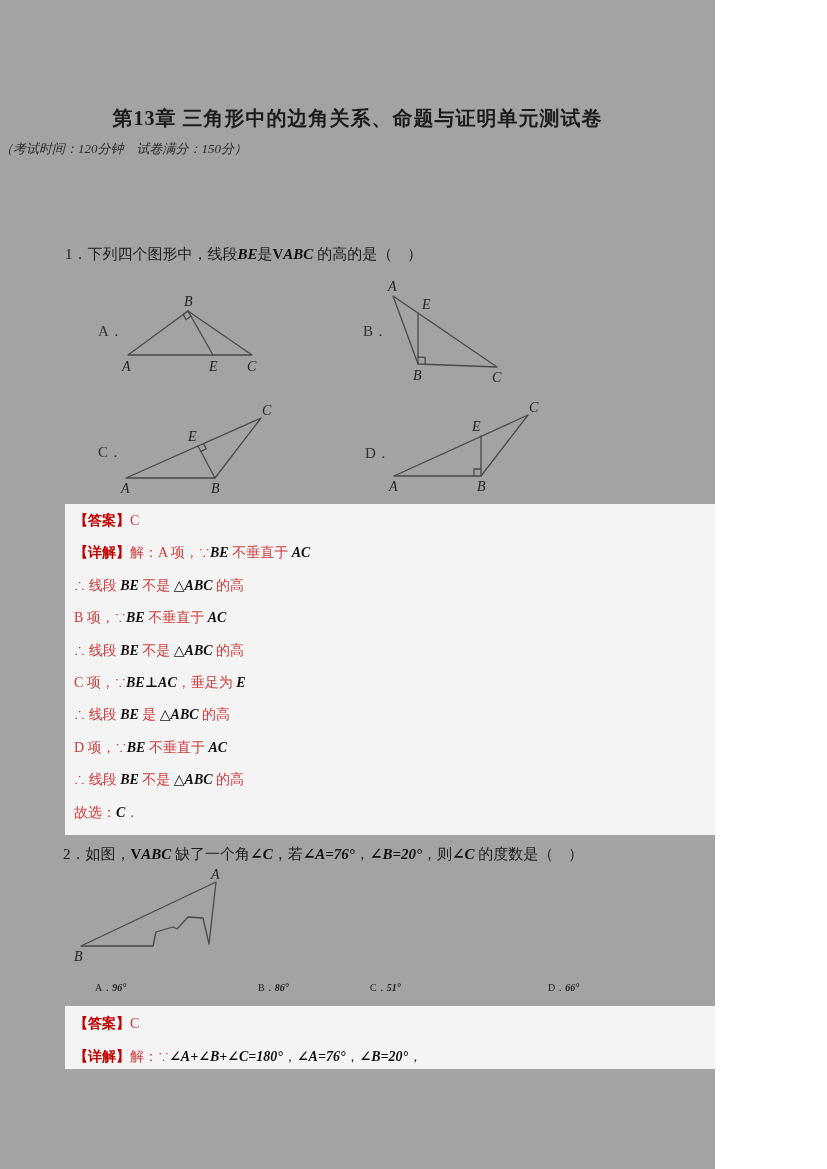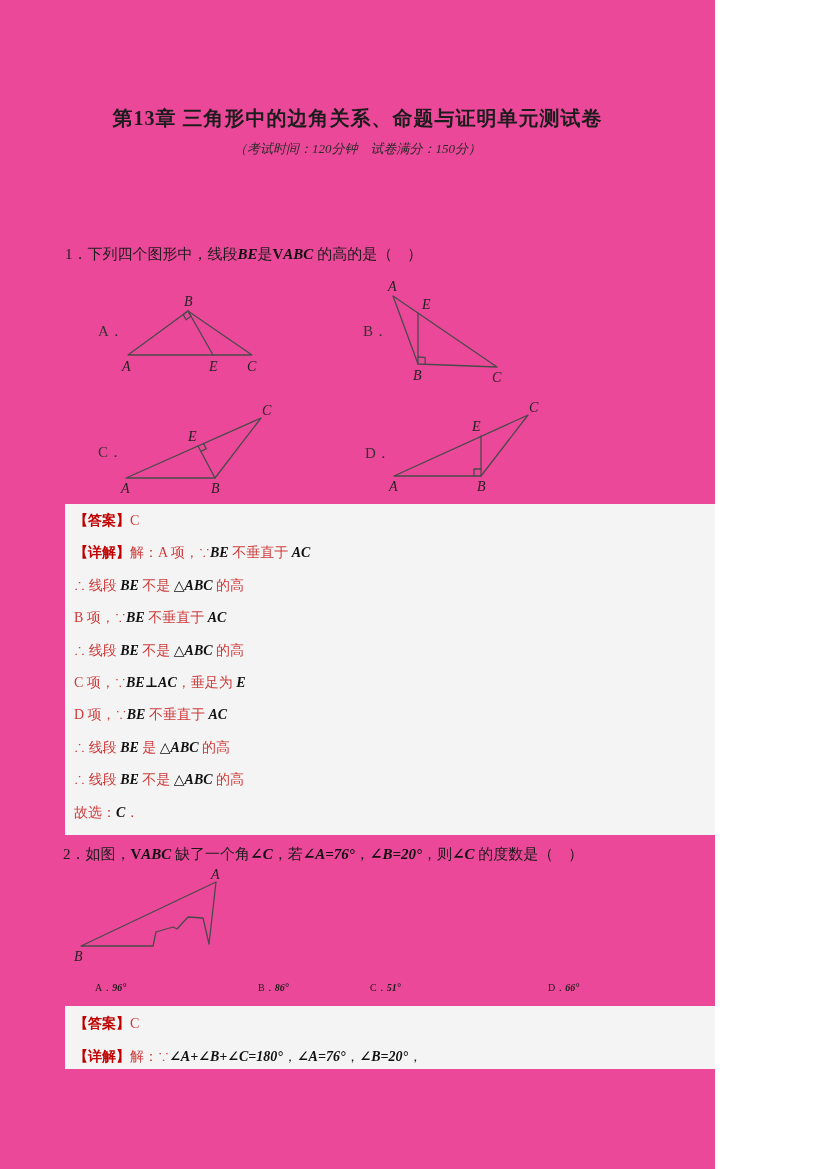"第13章 三角形中的边角关系、命题与证明单元测试卷" .page { background: #ec4899 -> #a3a3a3 }
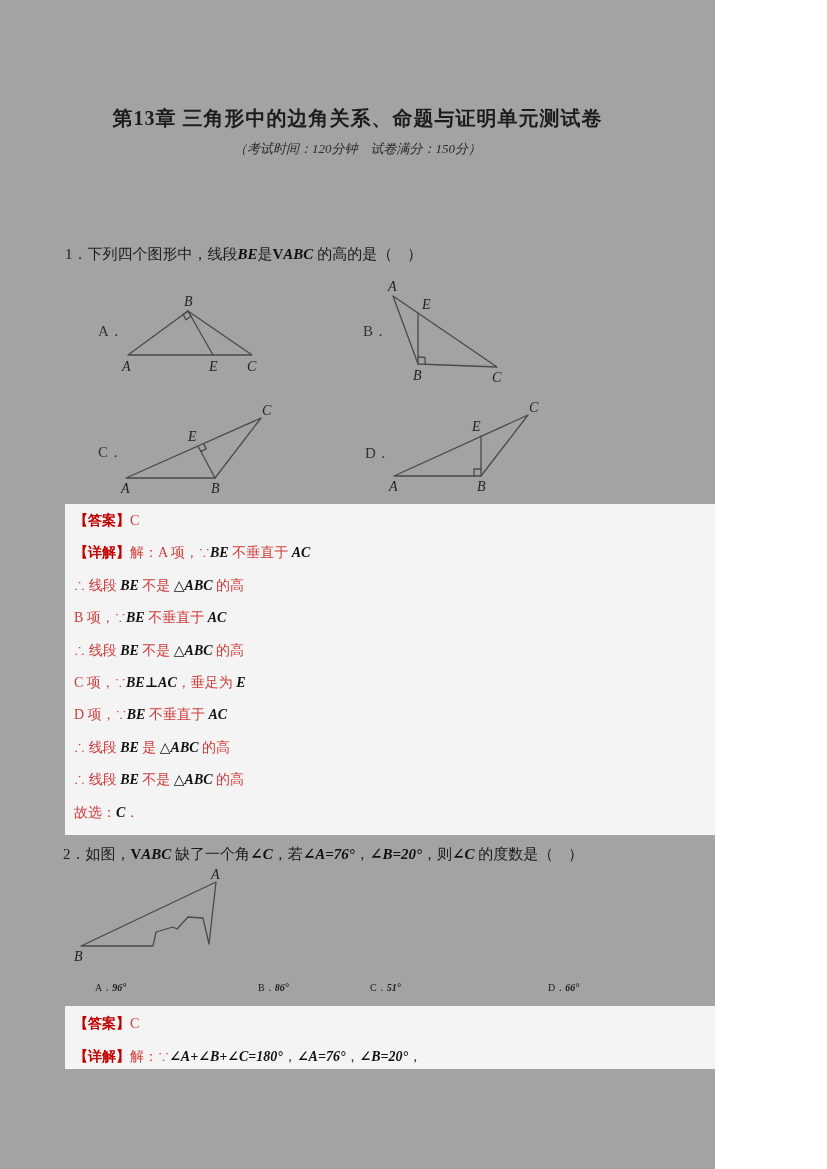"（考试时间：120分钟 试卷满分：150分）" .doc-subtitle { text-align: center -> none }
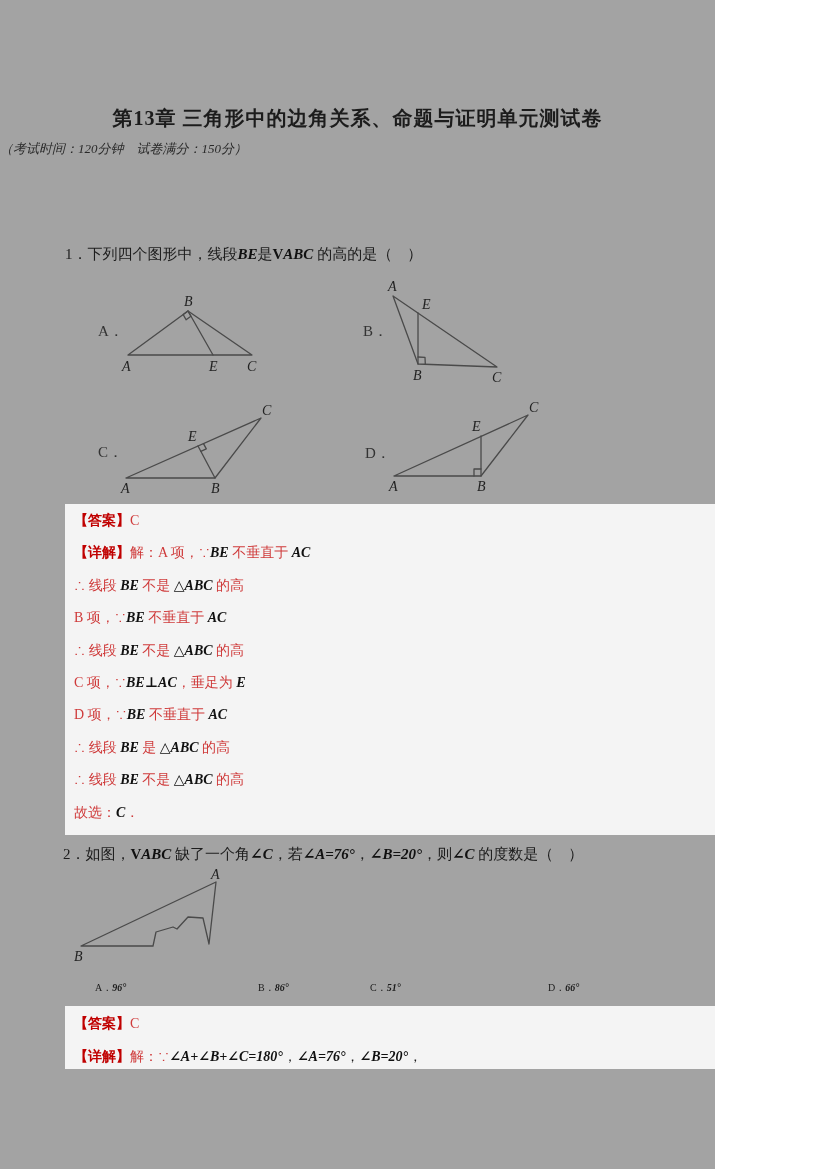"D 项，∵BE 不垂直于 AC" div.ans-line { order: before "∴ 线段 BE 是 △ABC" -> after "∴ 线段 BE 是 △ABC" }
